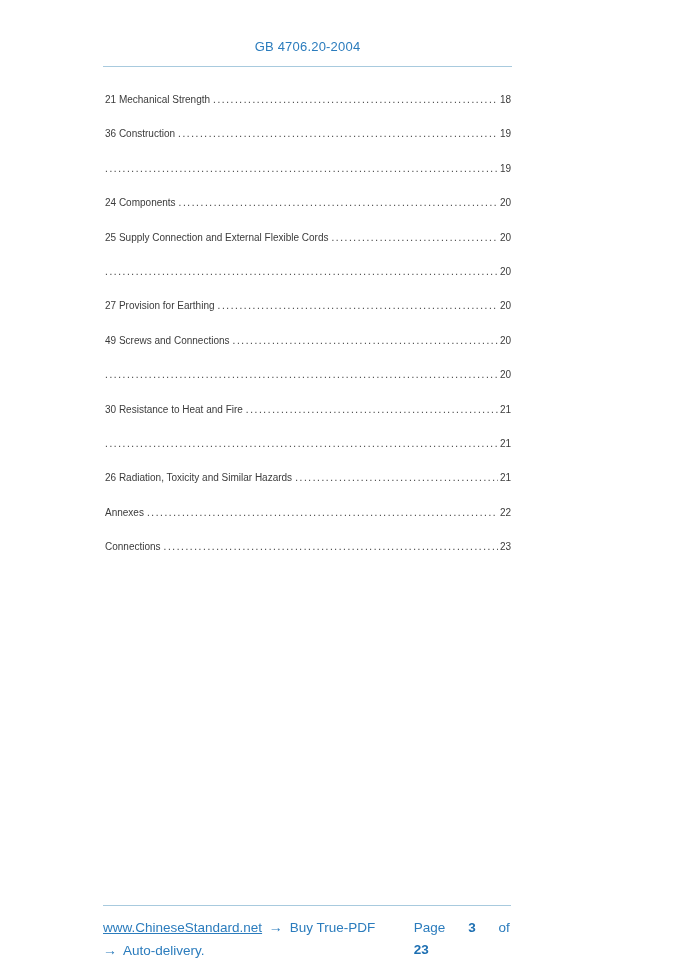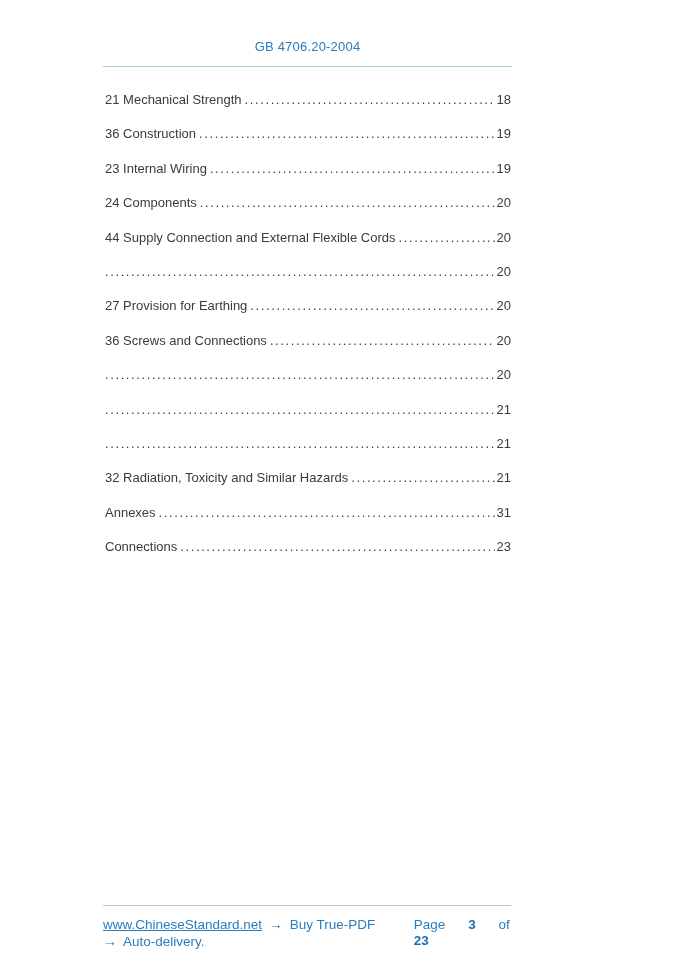"21 Mechanical Strength" .toc-row { font-size: 13px -> 10px }
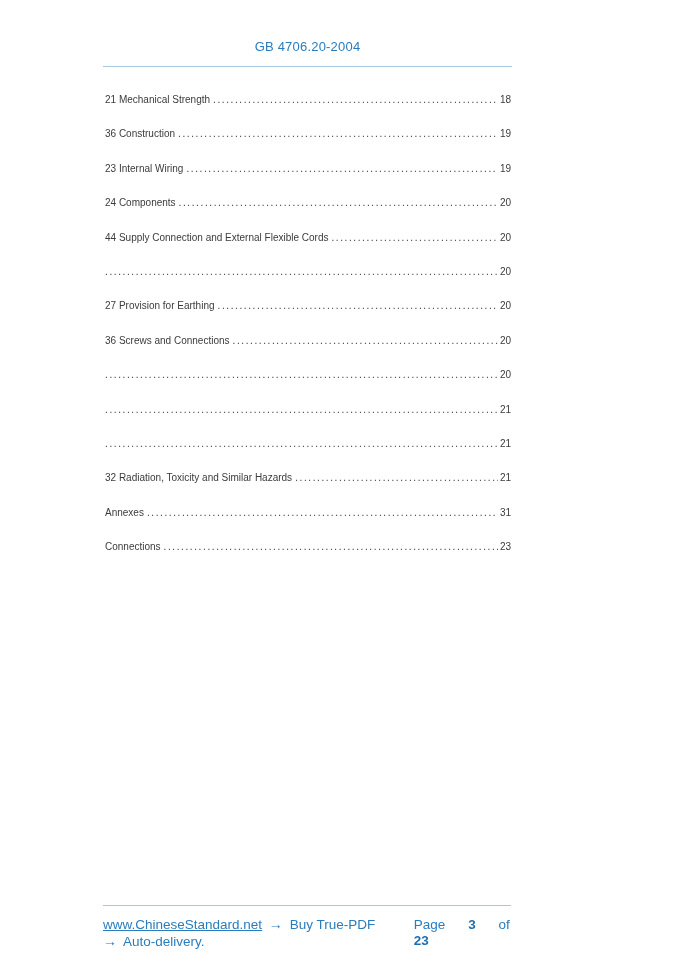"23 Internal Wiring" span.toc-title { html: <span>23 Internal Wiring</span> -> none }
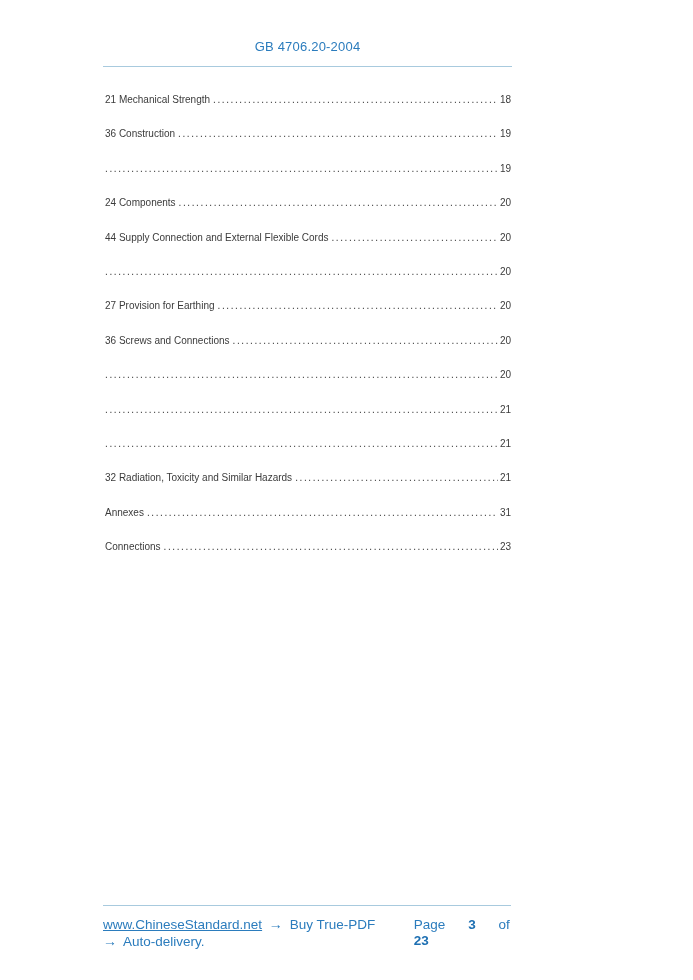"44 Supply Connection and External" span.toc-title { text: 44 -> 25 }
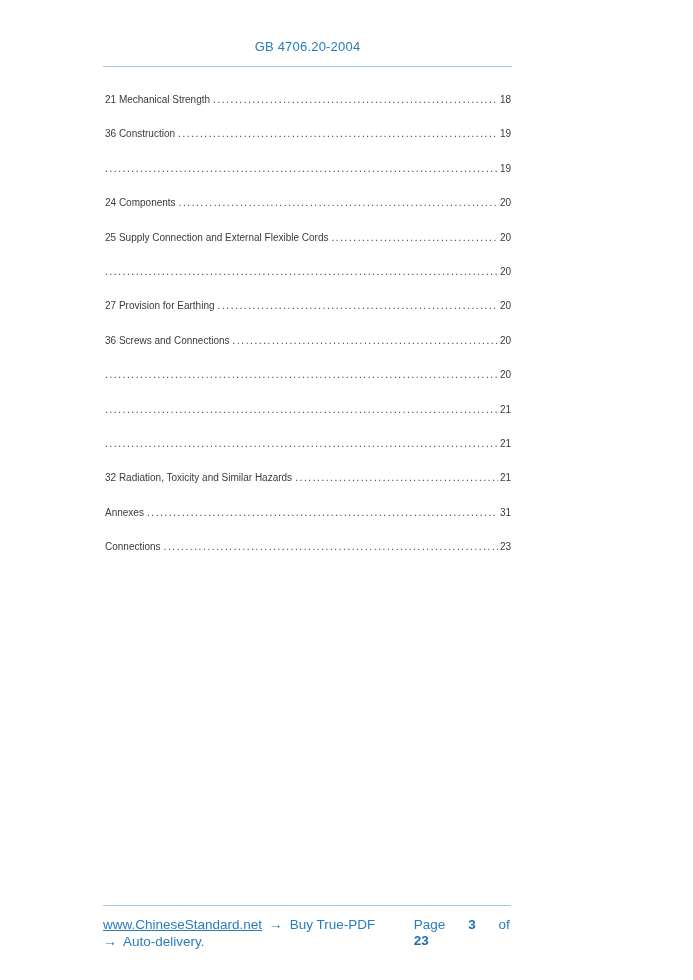"36 Screws and Connections" span.toc-title { text: 36 -> 49 }
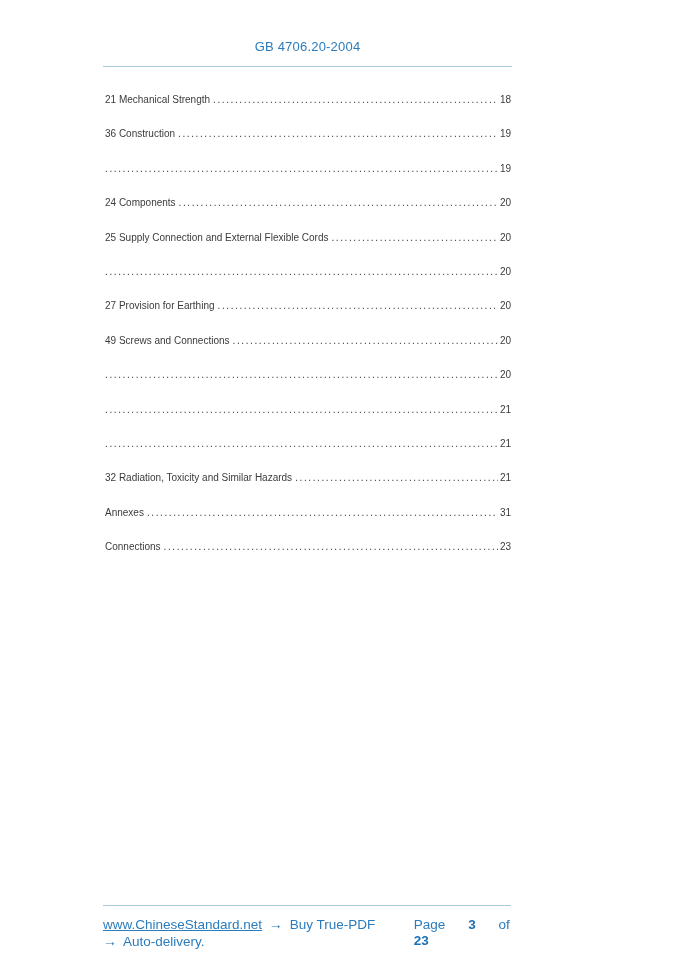"30 Resistance to Heat and" span.toc-title { html: none -> <span>30 Resistance to Heat and Fire</span> }
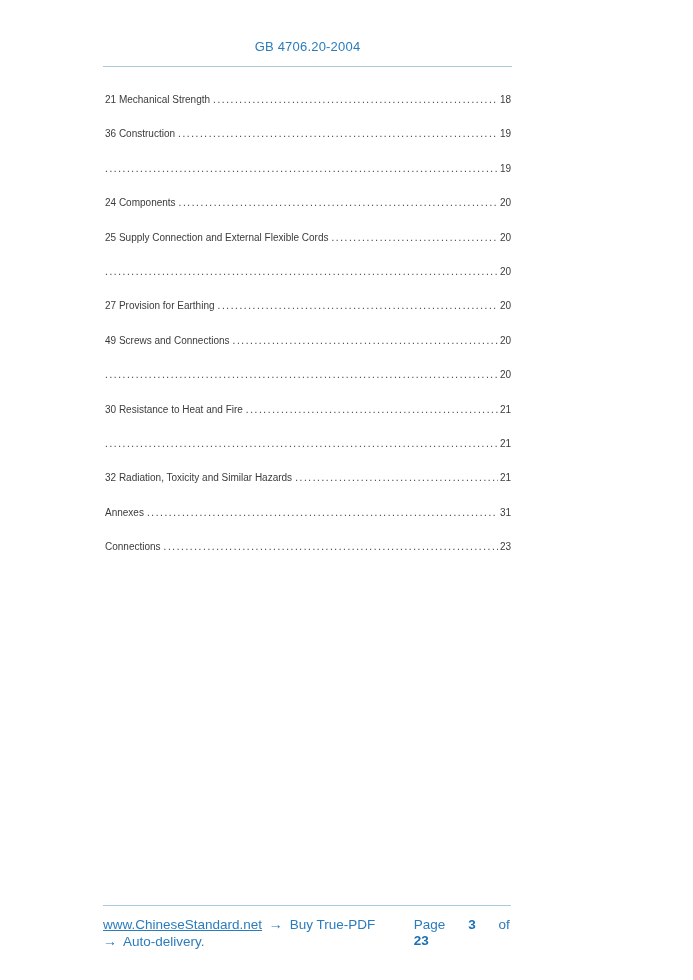"32 Radiation, Toxicity and Similar" span.toc-title { text: 32 -> 26 }
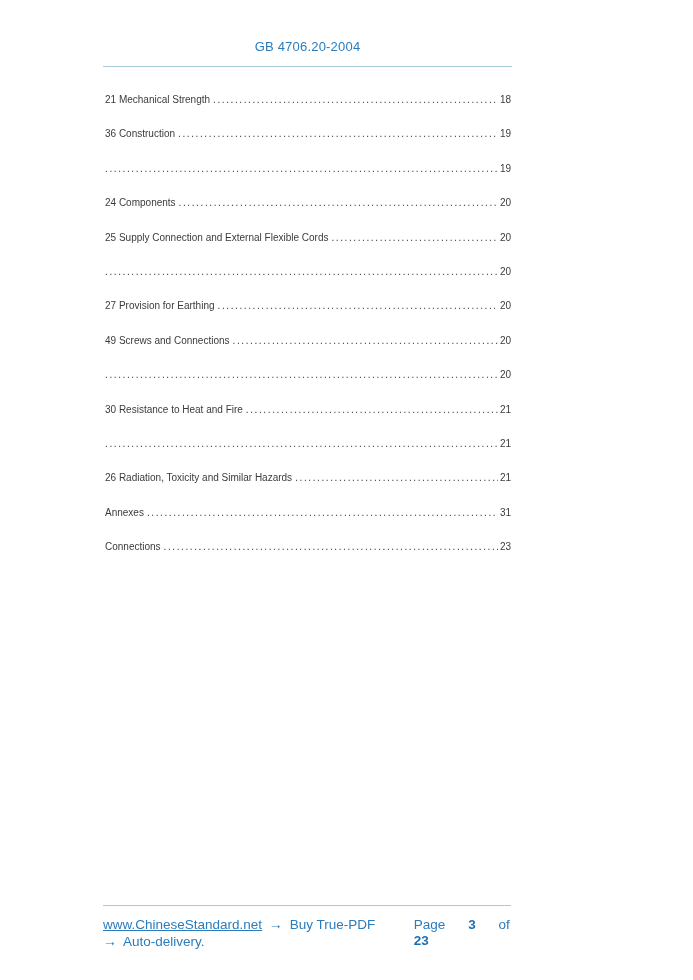"31" span.toc-page { text: 31 -> 22 }
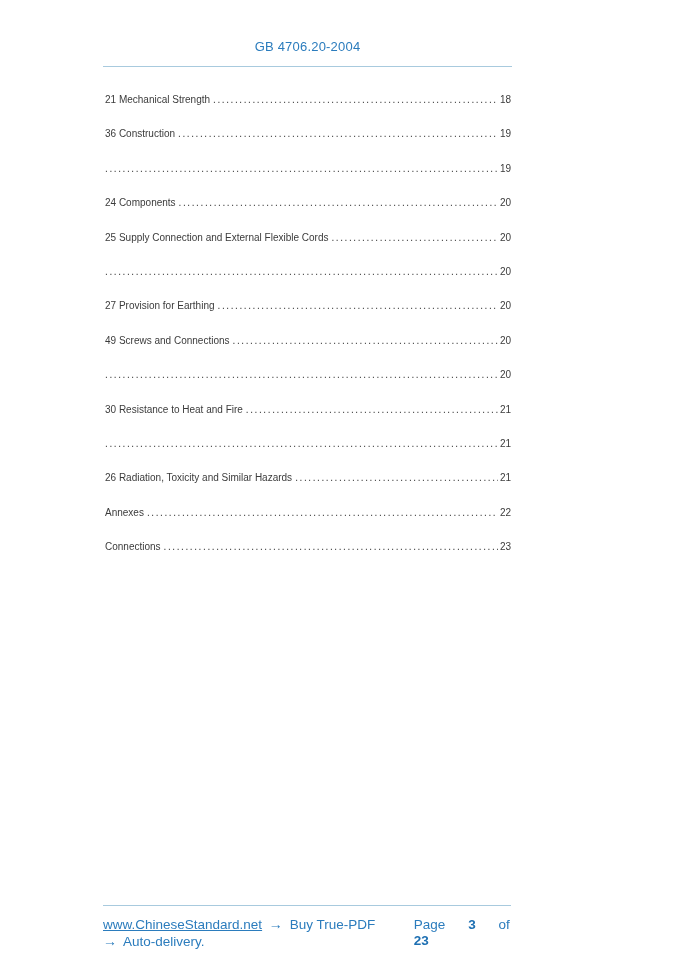"www.ChineseStandard.net → Buy True-PDF →" .doc-footer { line-height: 16px -> 22px }
